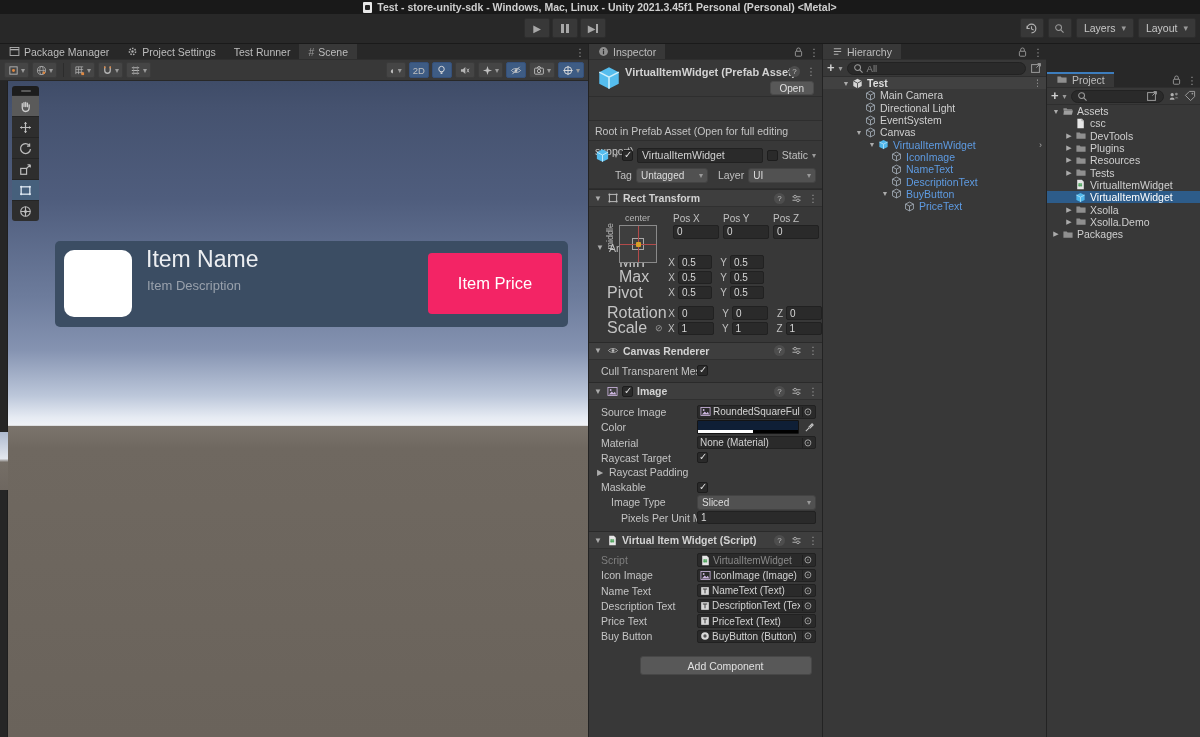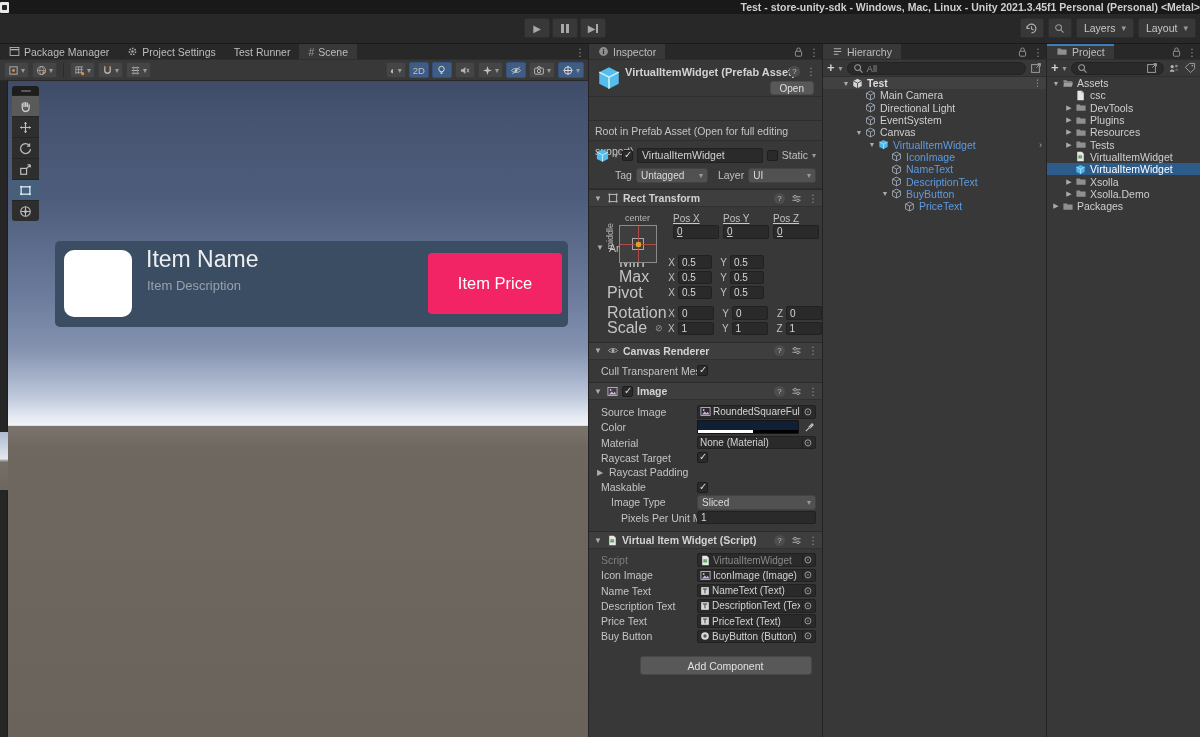"Test - store-unity-sdk - Windows," #titlebar { justify-content: space-between -> center }
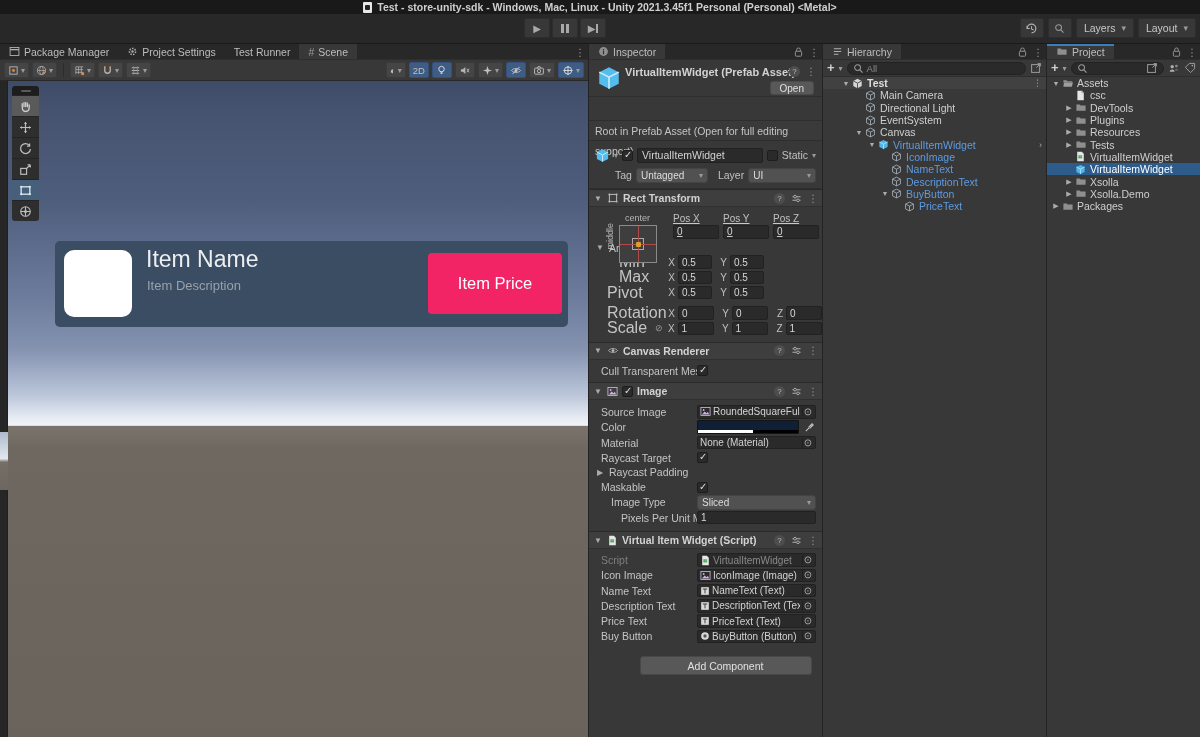"Project" #project-col { margin-top: none -> 28px }
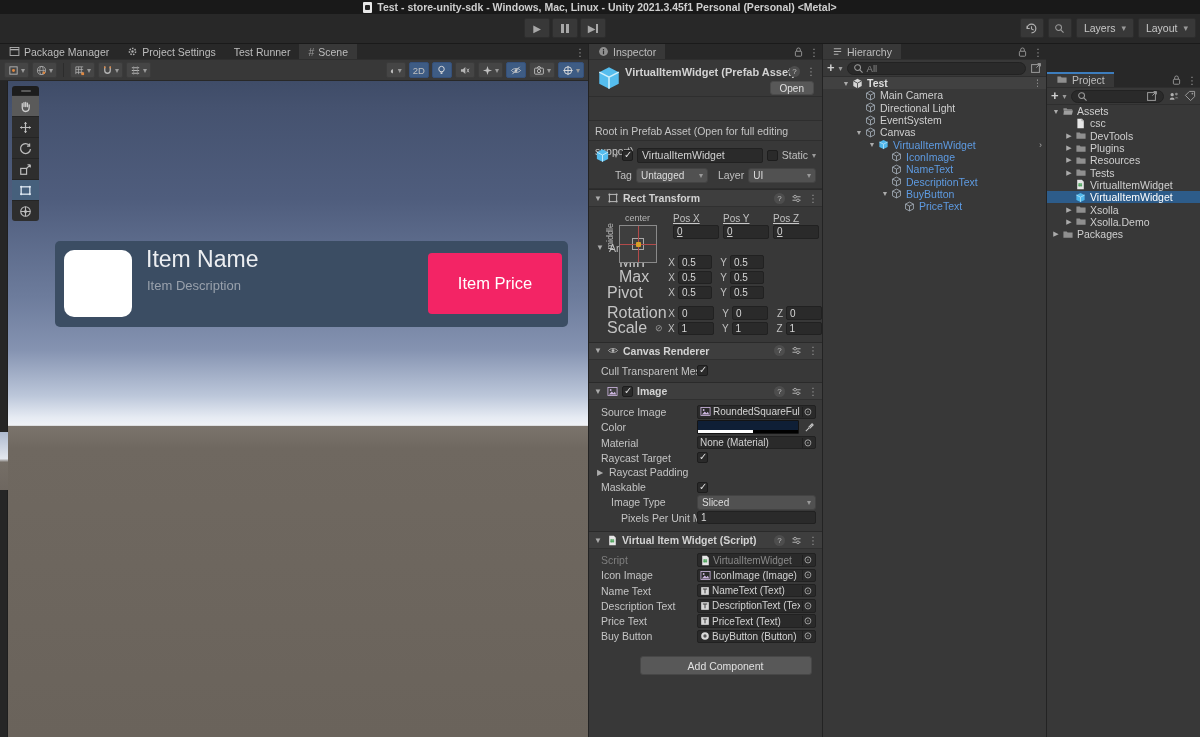"Pos X" .axcol { text-decoration: underline -> none }
